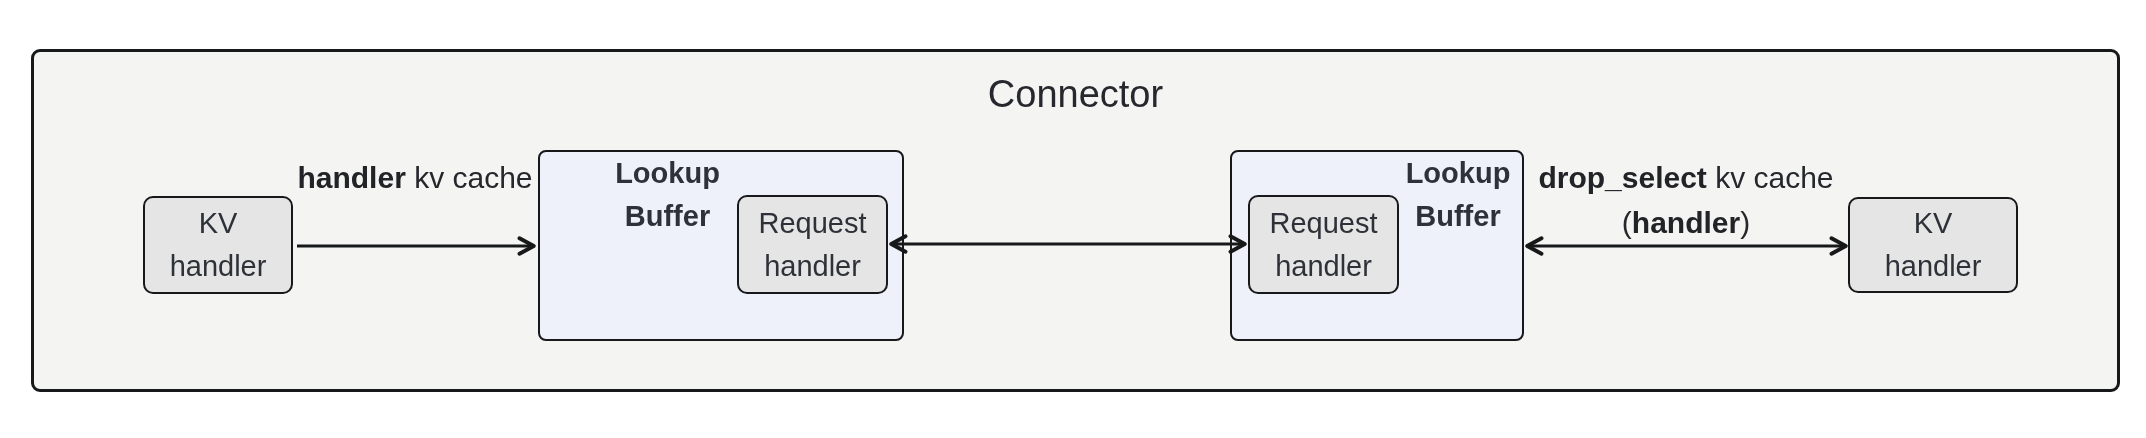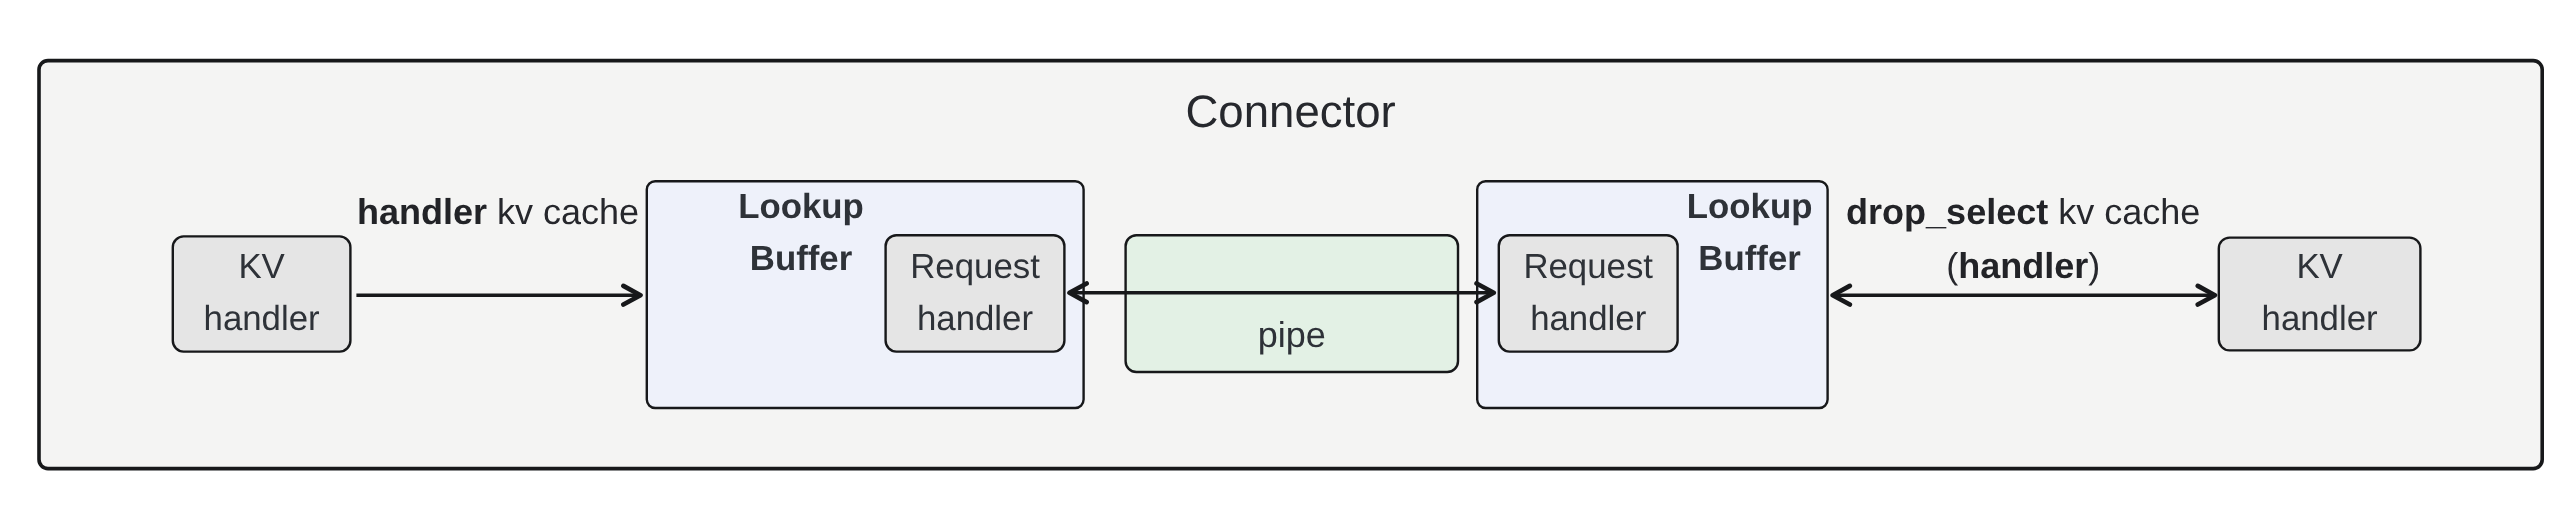"pipe" div.pipe { html: <div> <div>pipe</div> </div> -> none }
